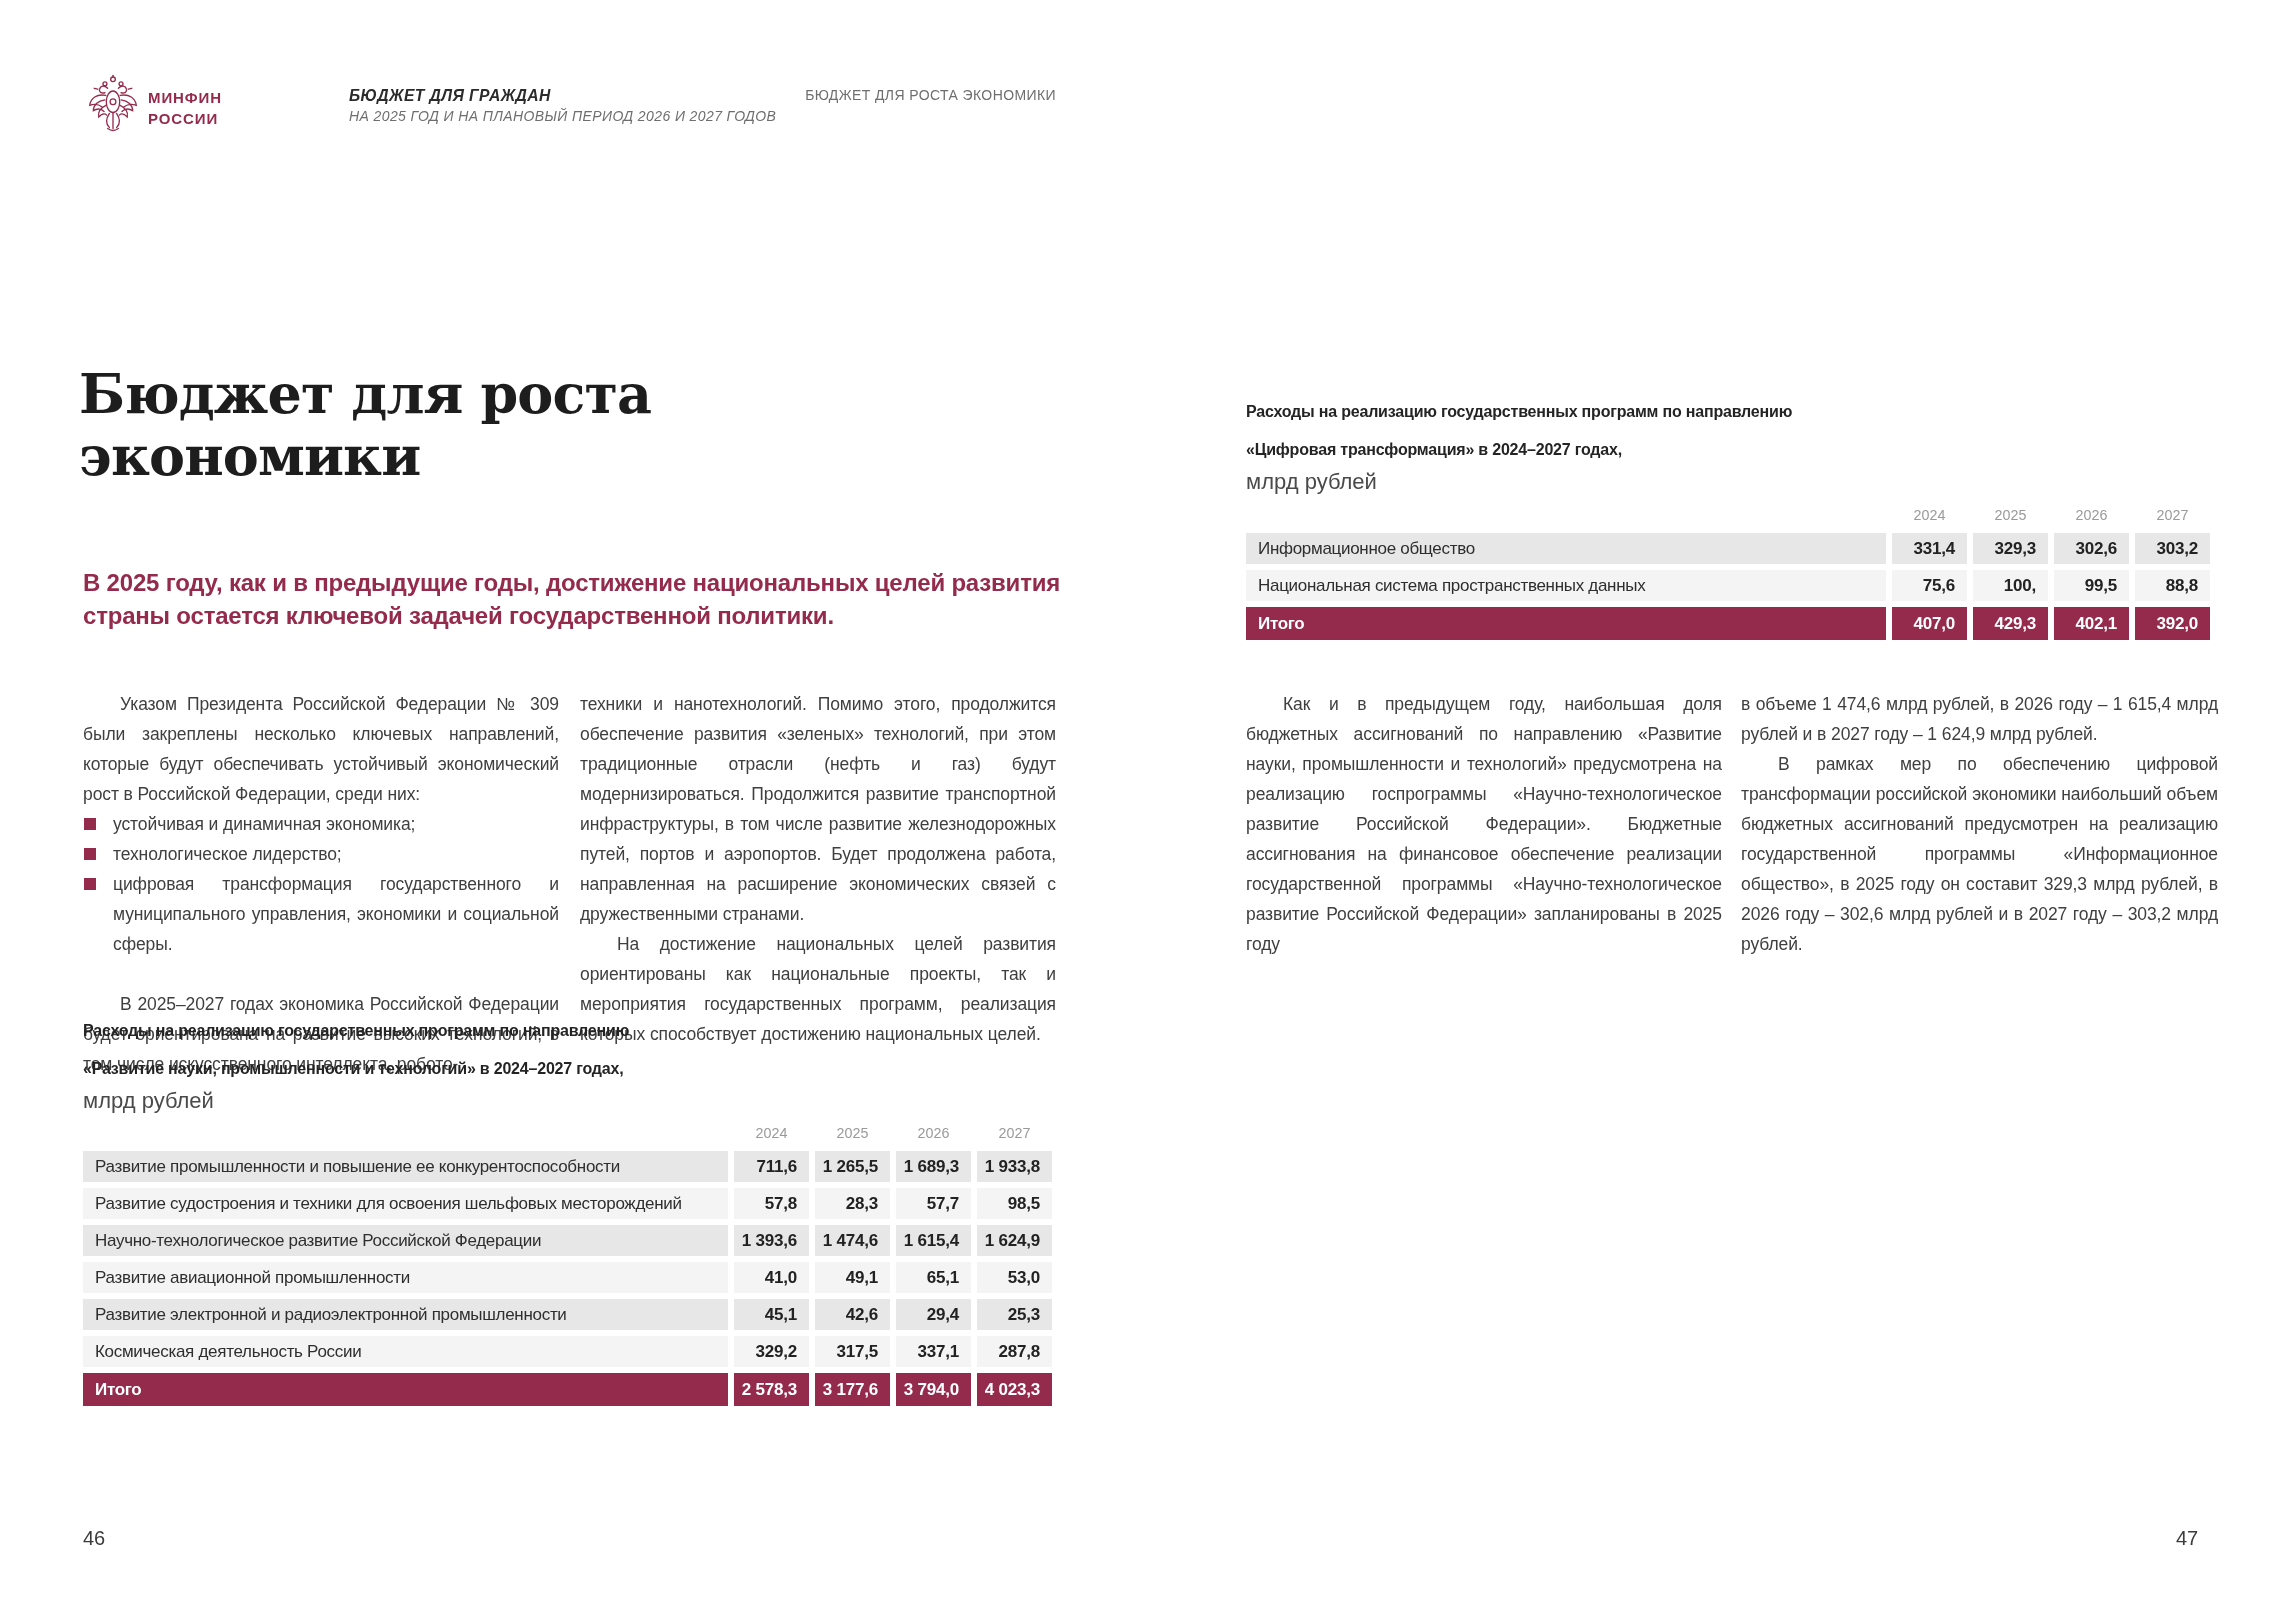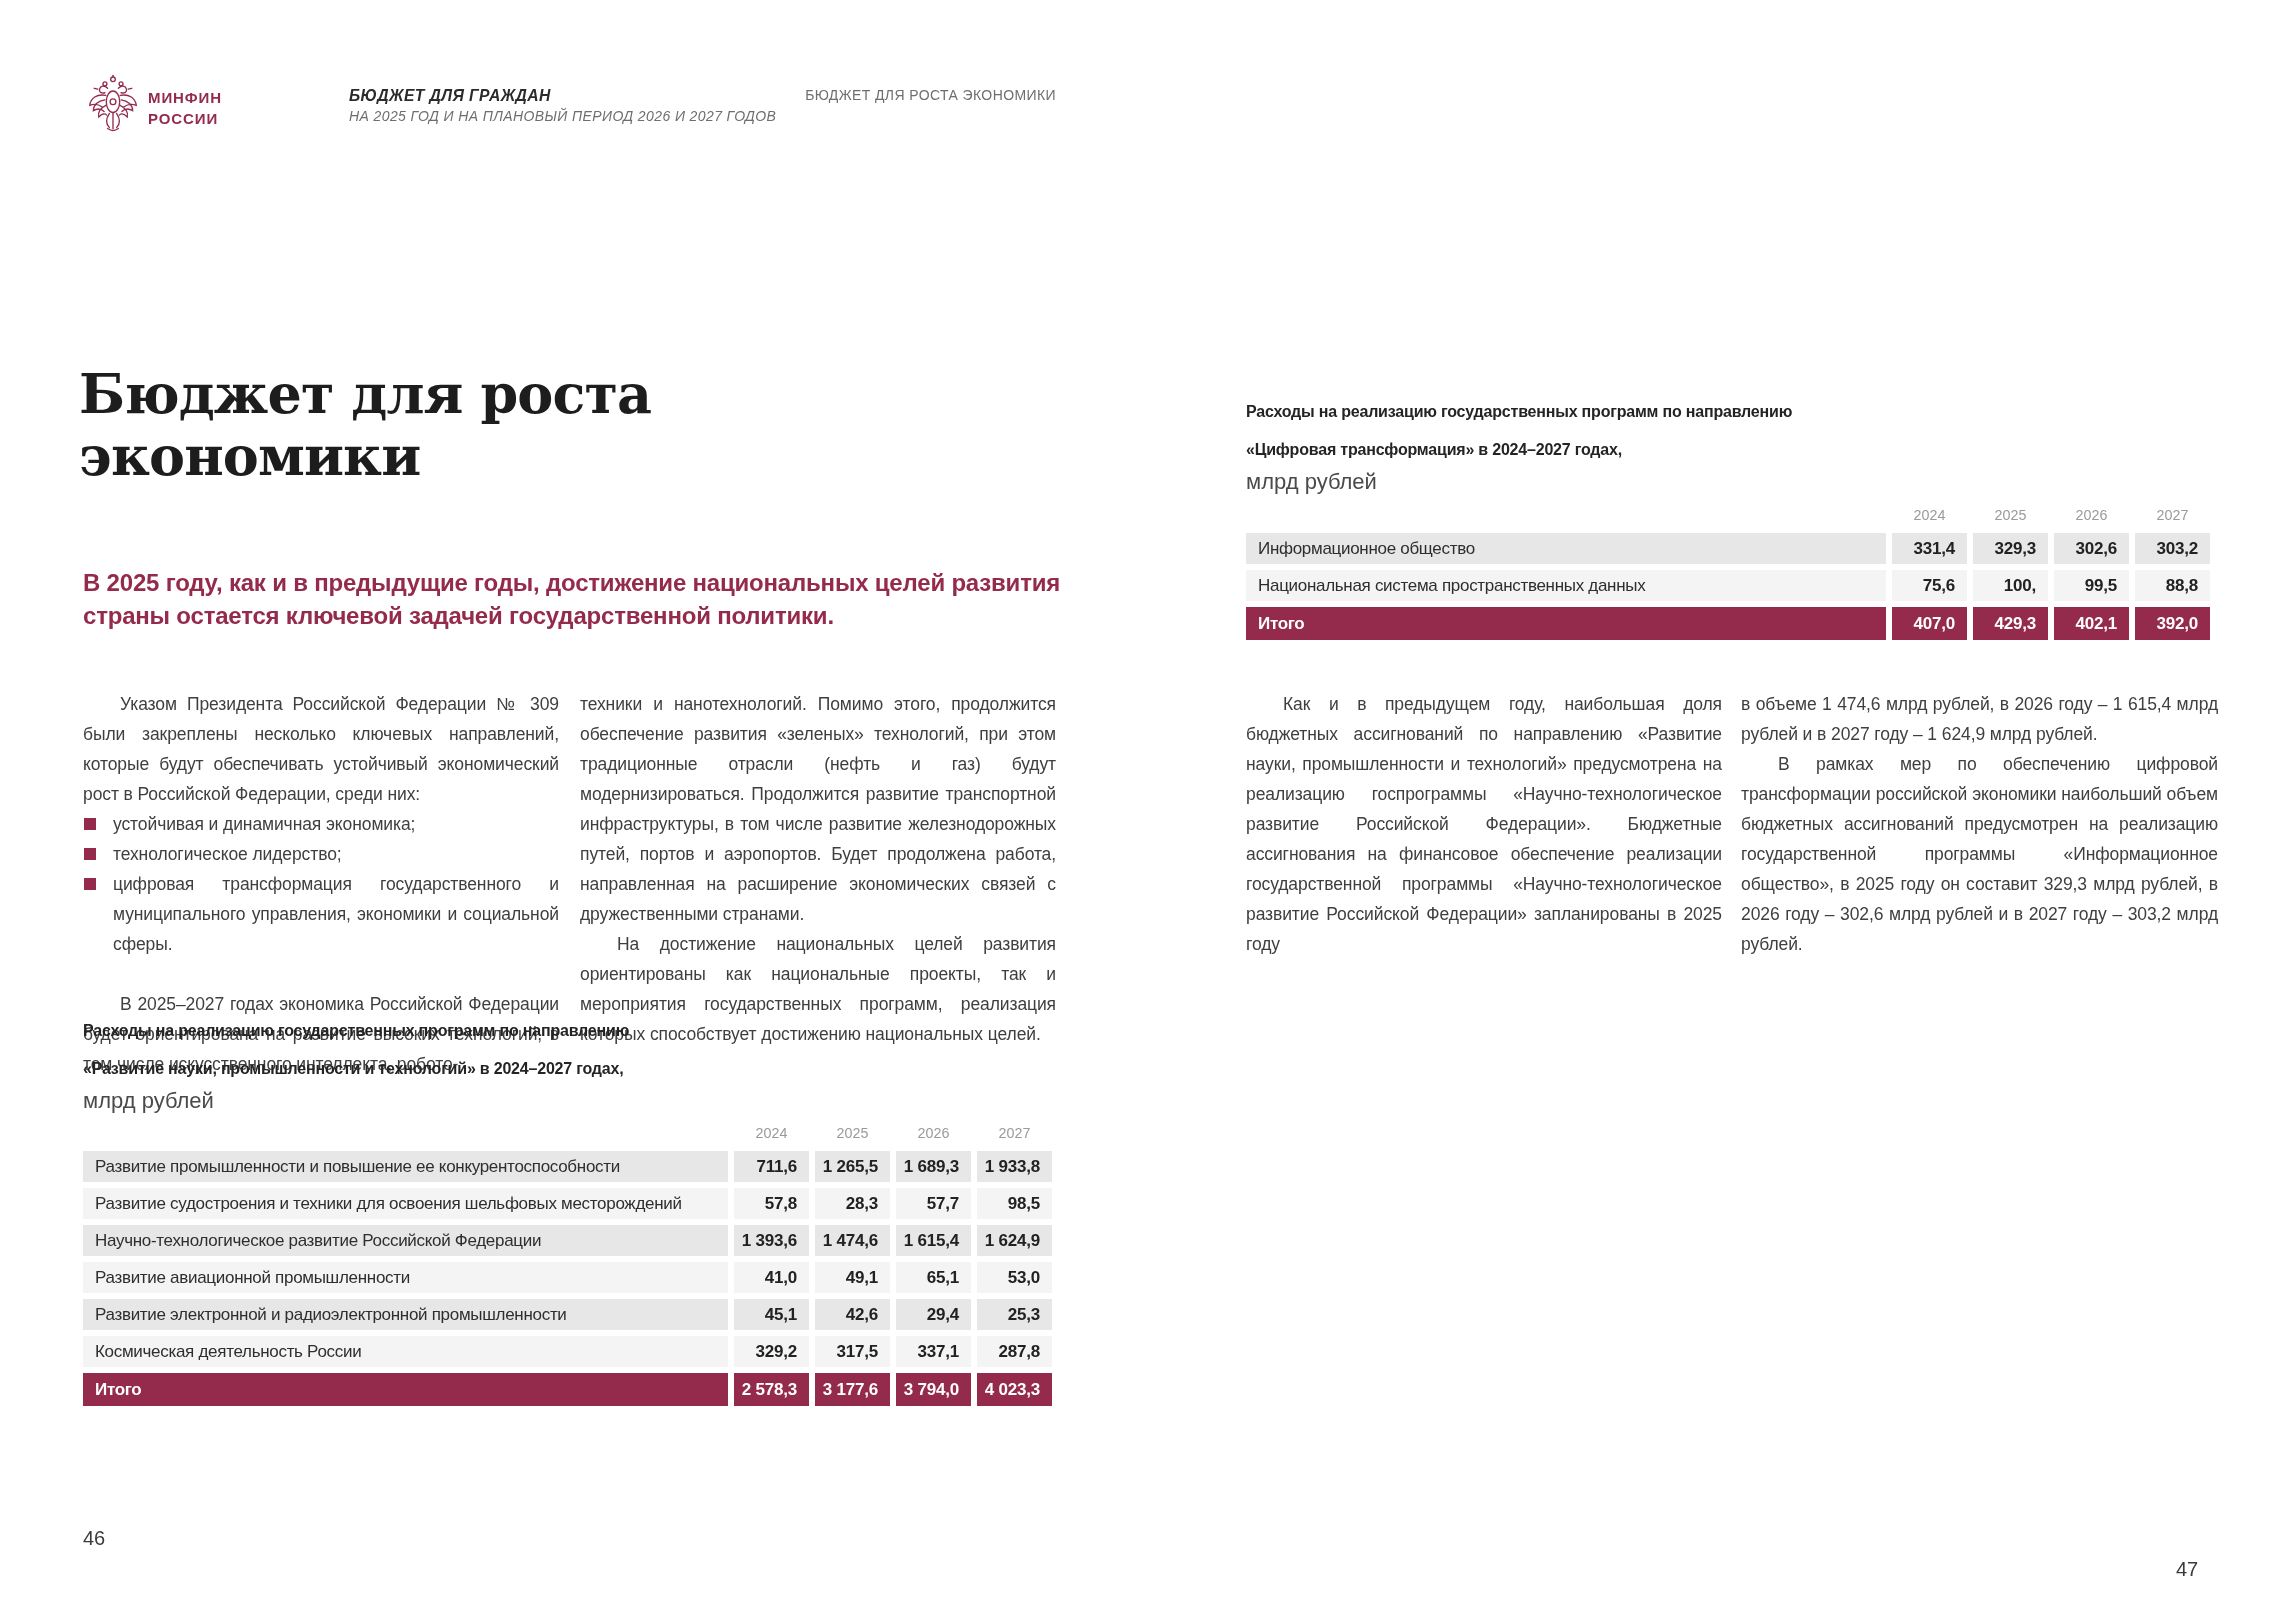"47" div.page-num { margin-top: 31px -> none }
